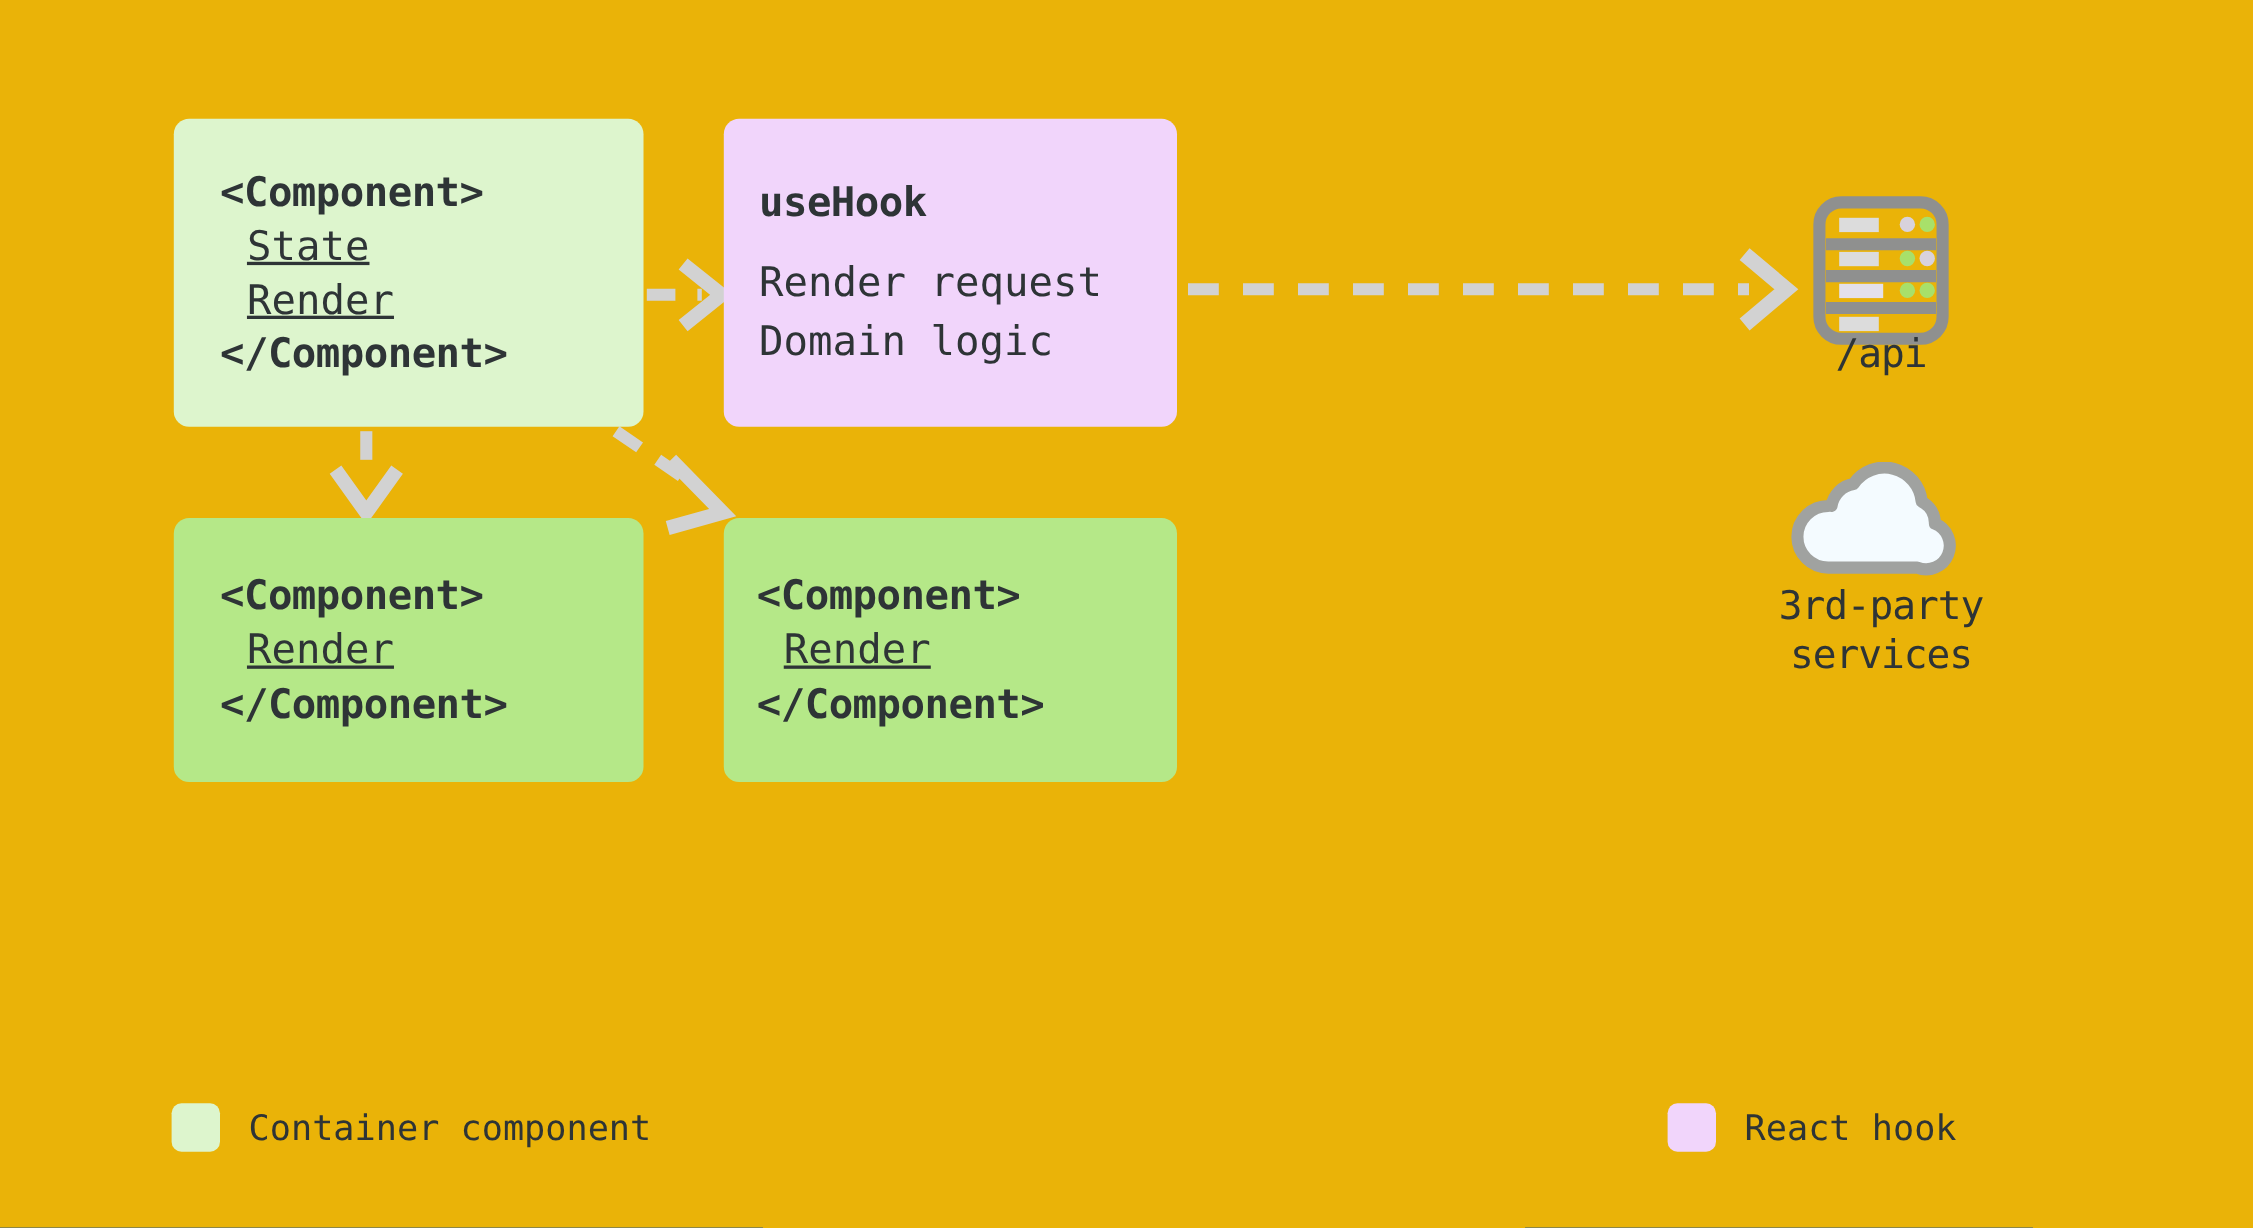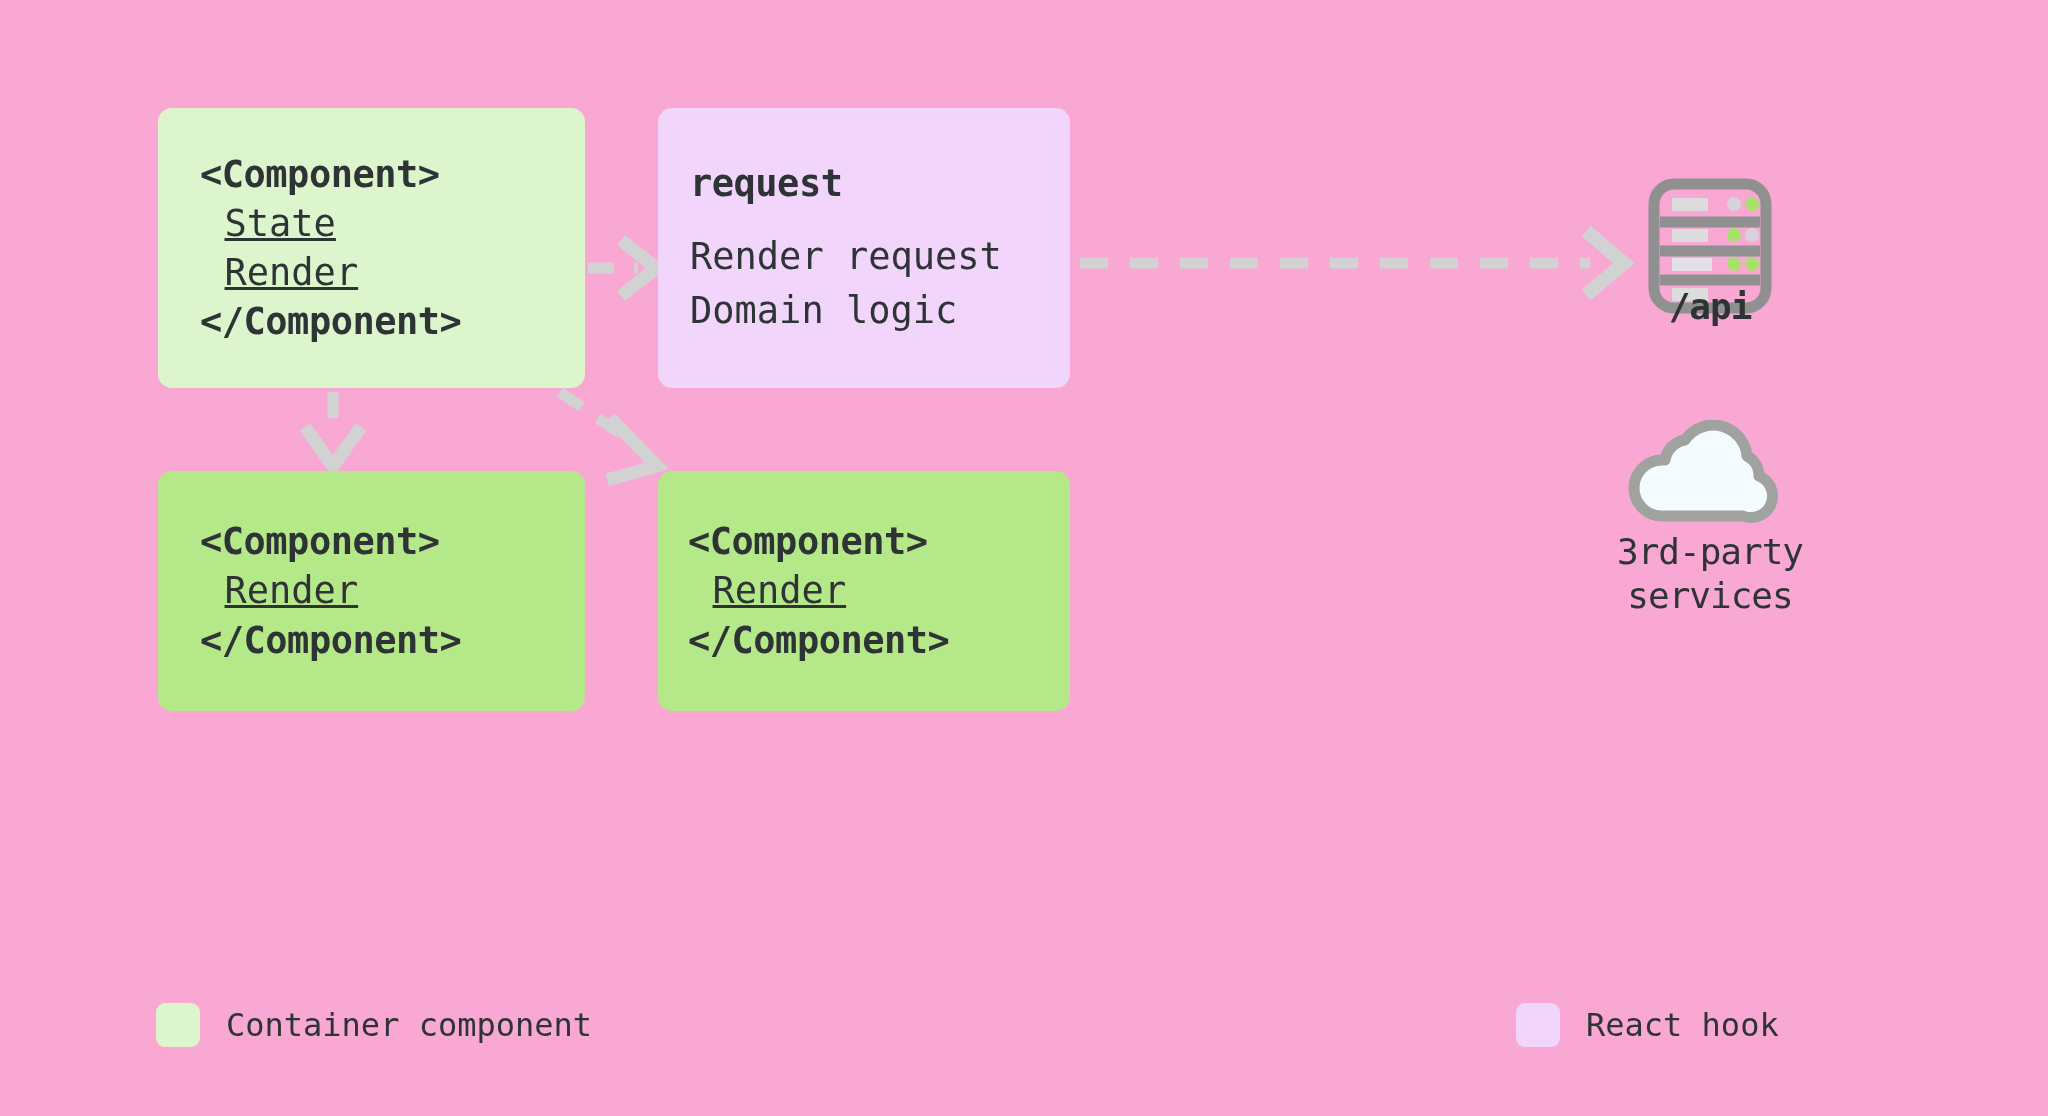"<Component>" #canvas { background: #f9a8d4 -> #eab308 }
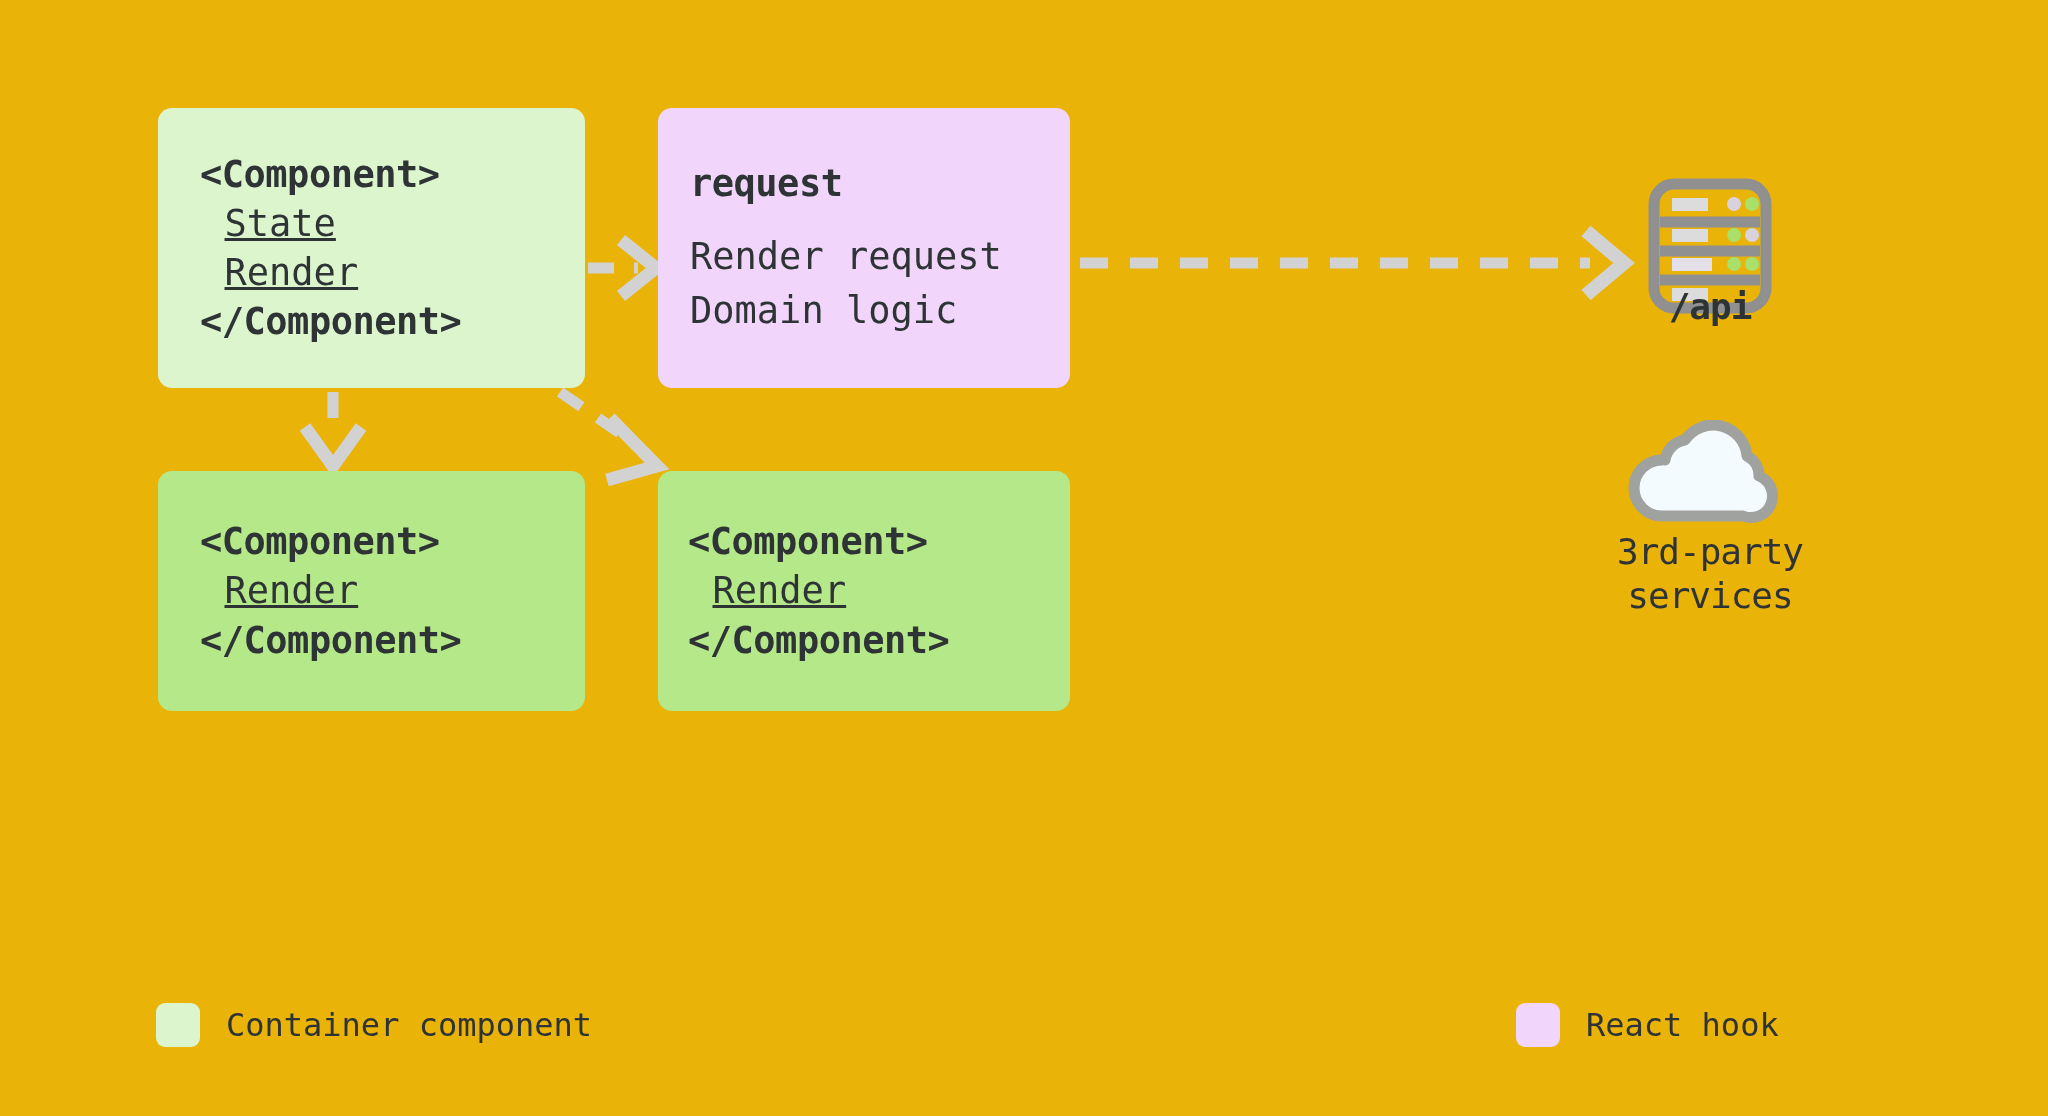"request" div.line { text: request -> useHook }
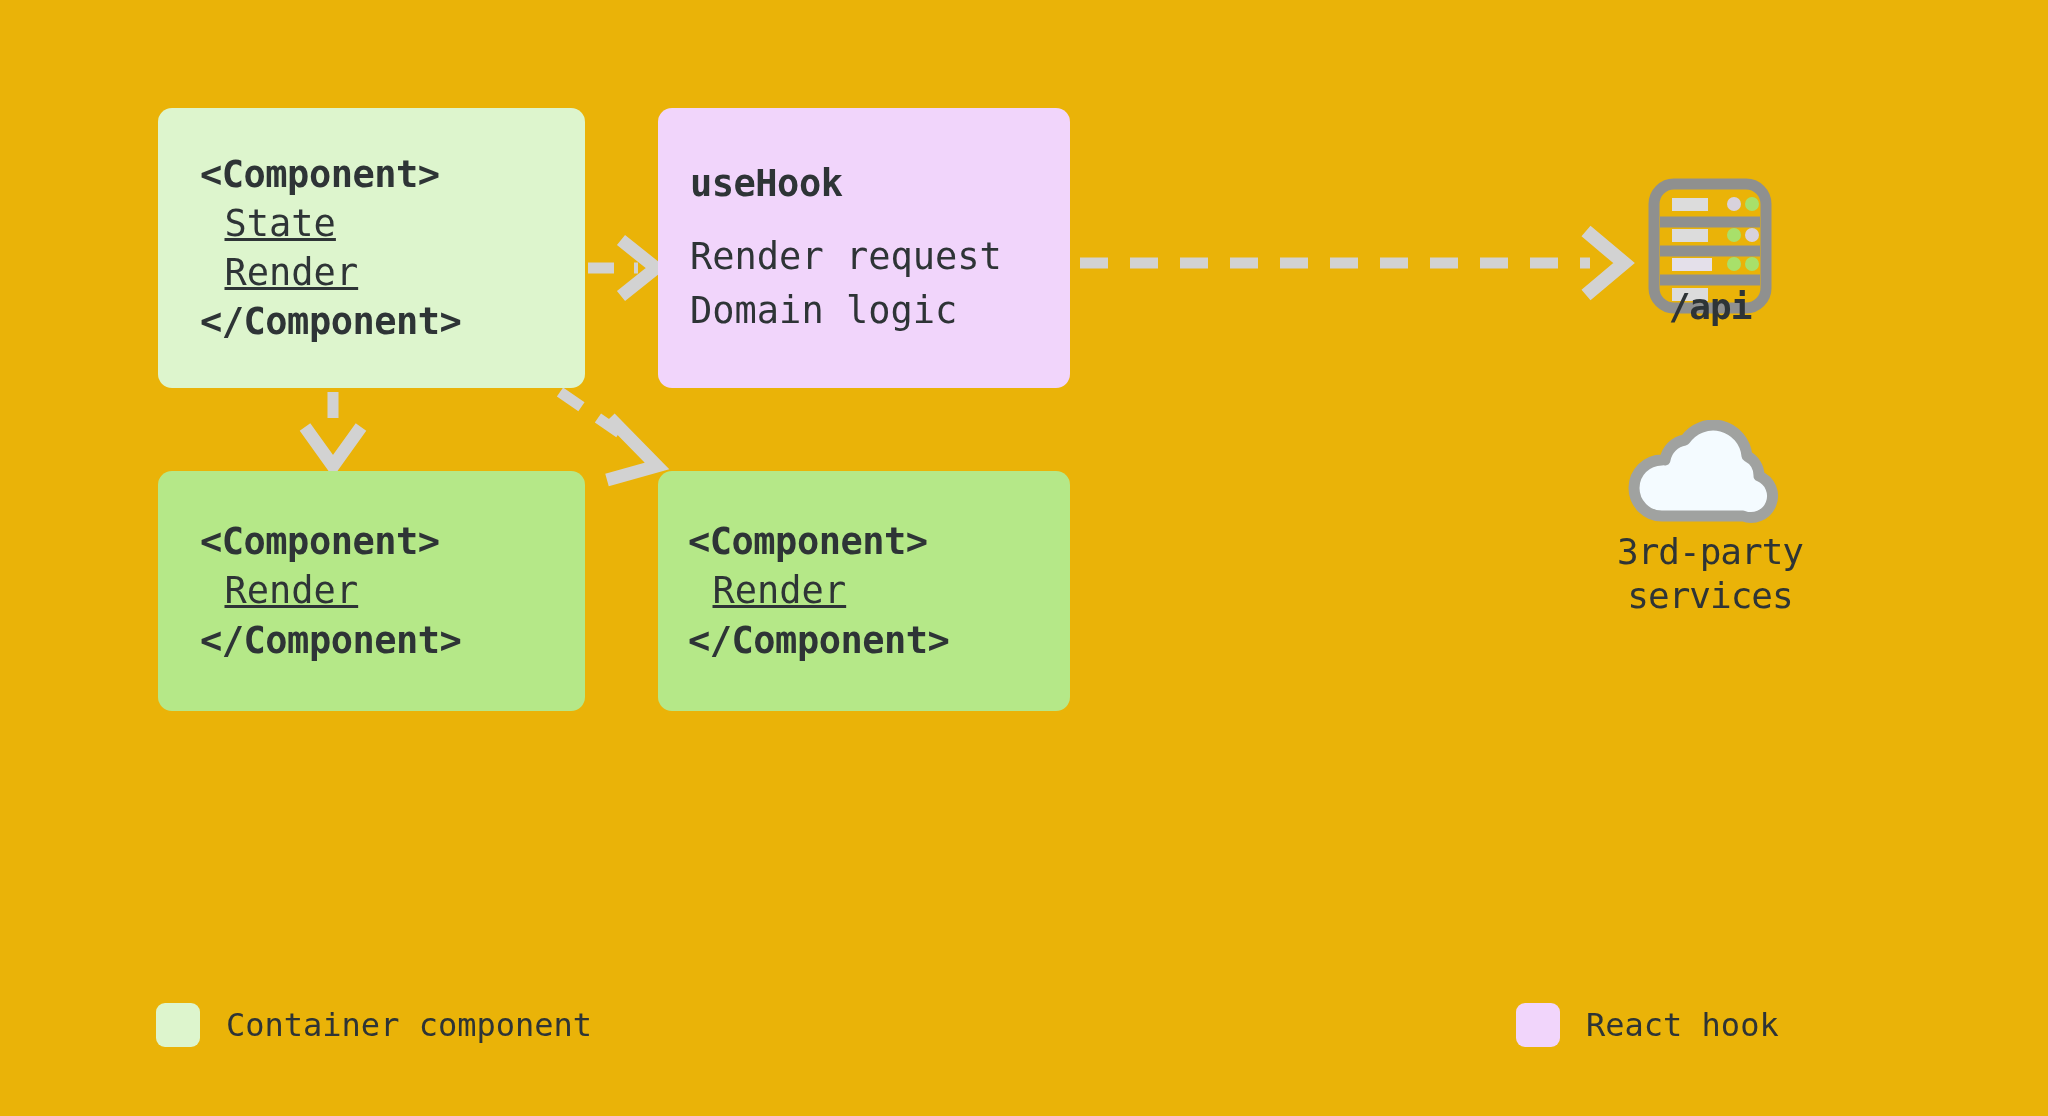"/api" #api-label { font-weight: bold -> normal; top: 286px -> 302px }
